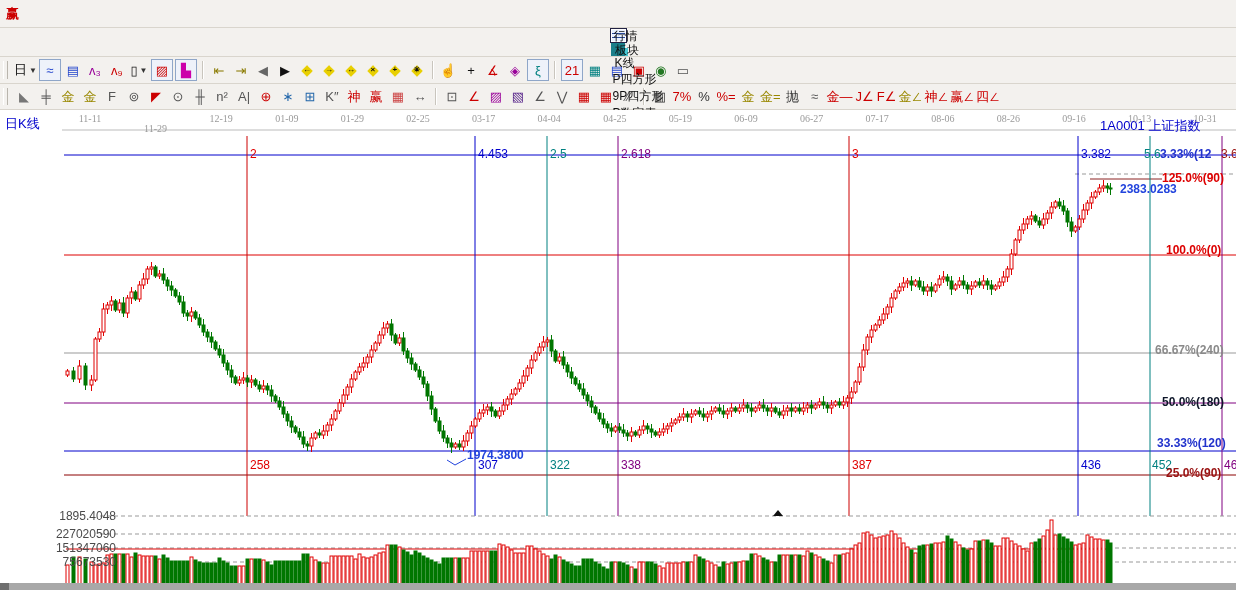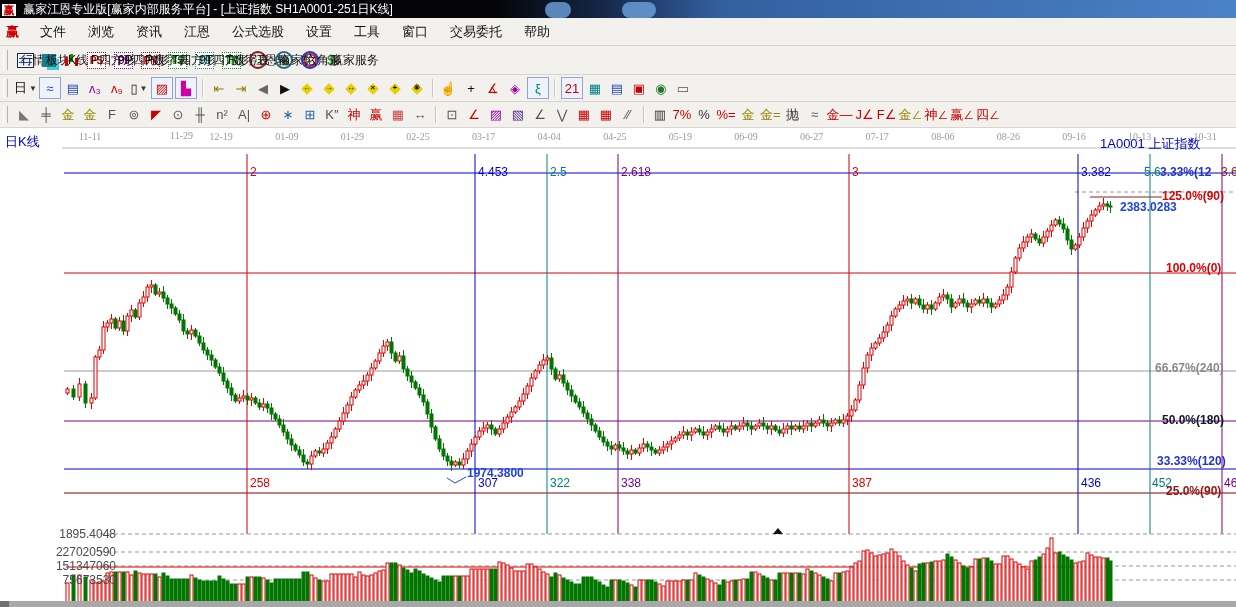"赢 赢家江恩专业版[赢家内部服务平台] - [上证指数" div { html: <div> <span>赢</span> <span>赢家江恩专业版[赢家内部服务平台] - [上证指数 SH1A0001-251日K线]</span> <span></span> <span></span> </div> -> none }
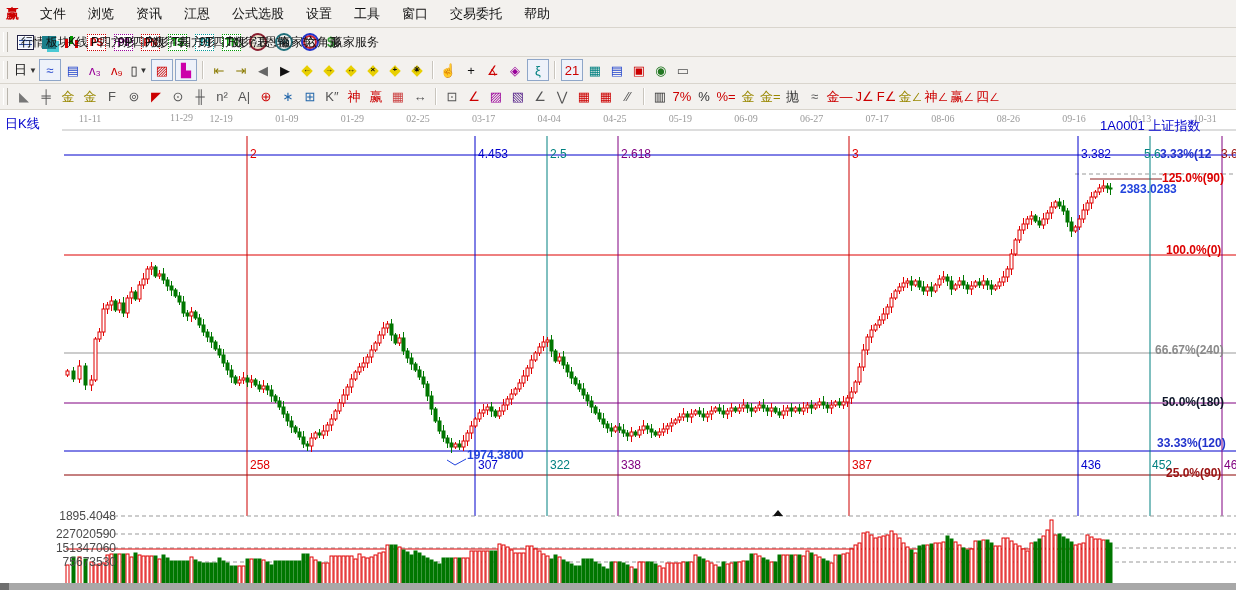"文件 浏览 资讯 江恩 公式选股" span { html: <span><span>文件</span><span>浏览</span><span>资讯</span><span>江恩</span><span>公式选股</span><span>设置</span><span>工具</span><span>窗口</span><span>交易委托</span><span>帮助</span></span> -> none }
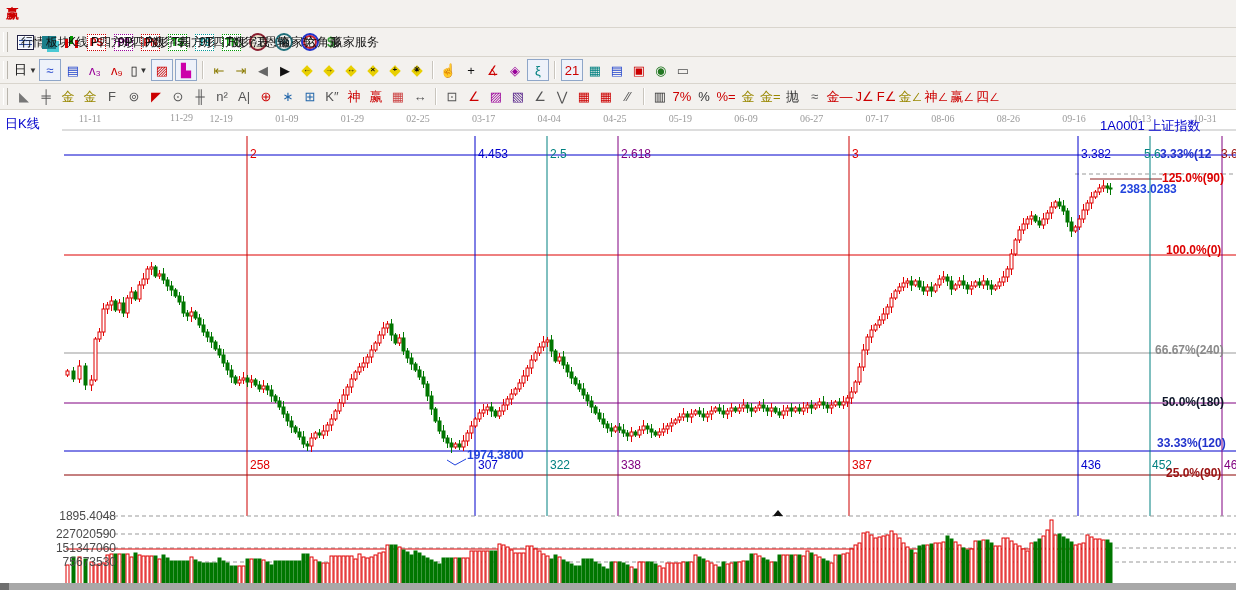"行情" #toolbar-main { flex-direction: none -> column }
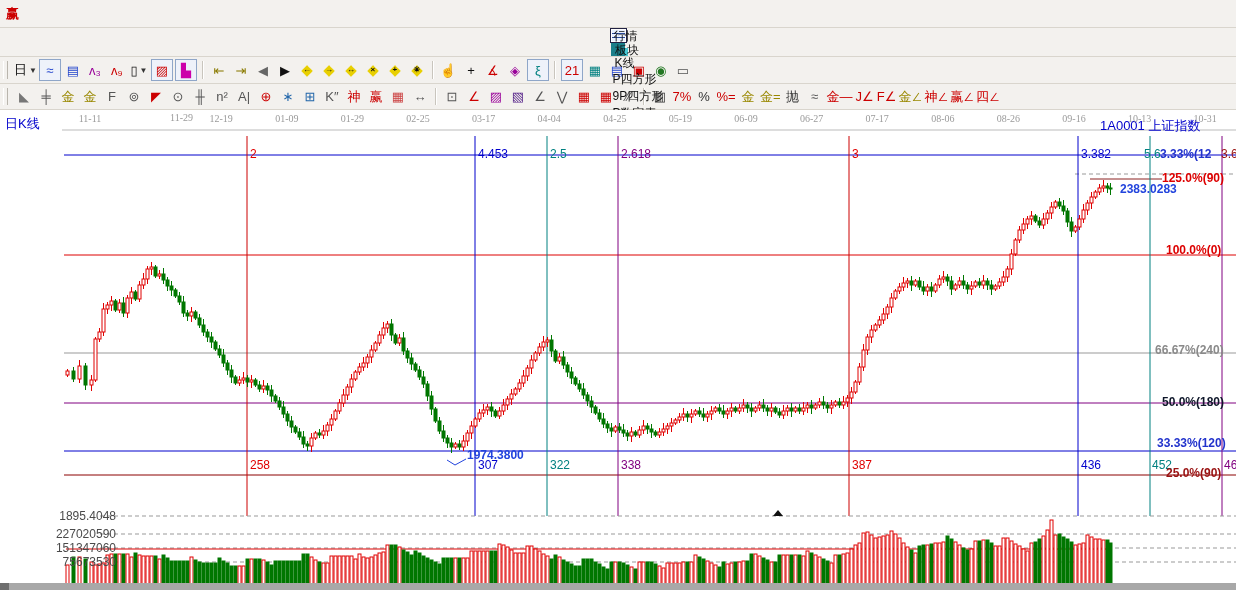"11-29" div.lbl { margin-left: 26px -> none; top: 2px -> 13px }
